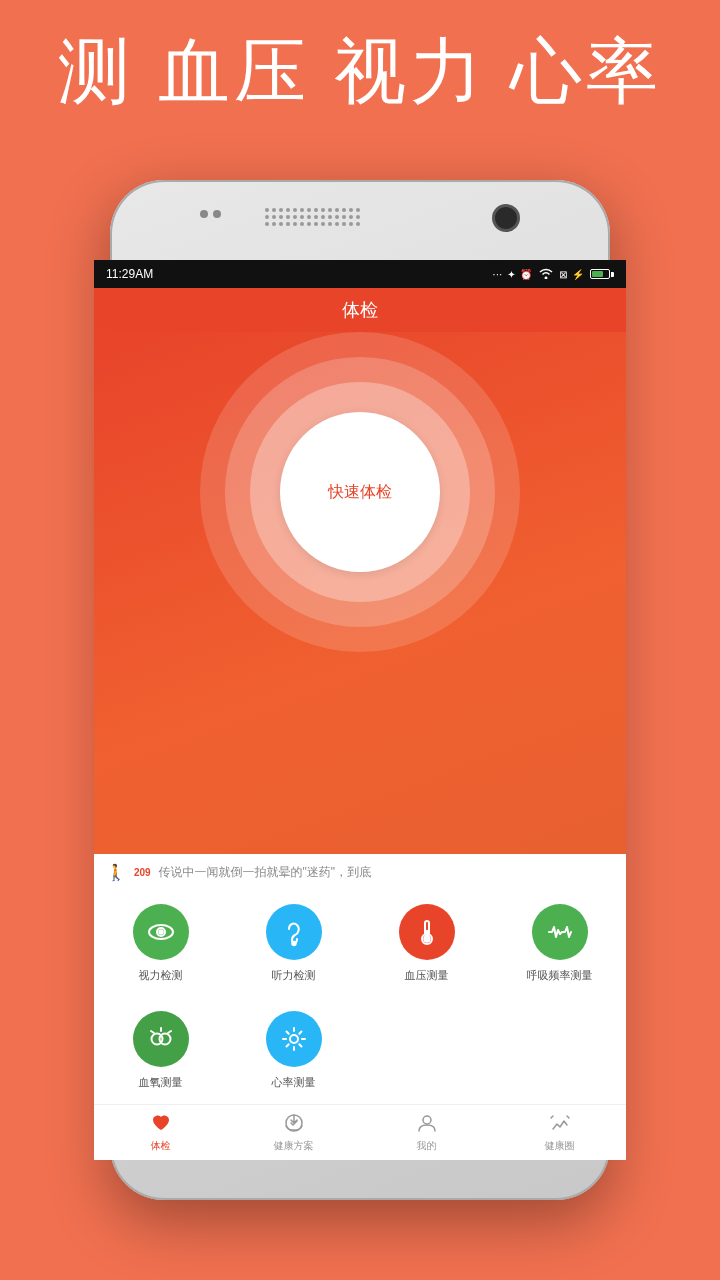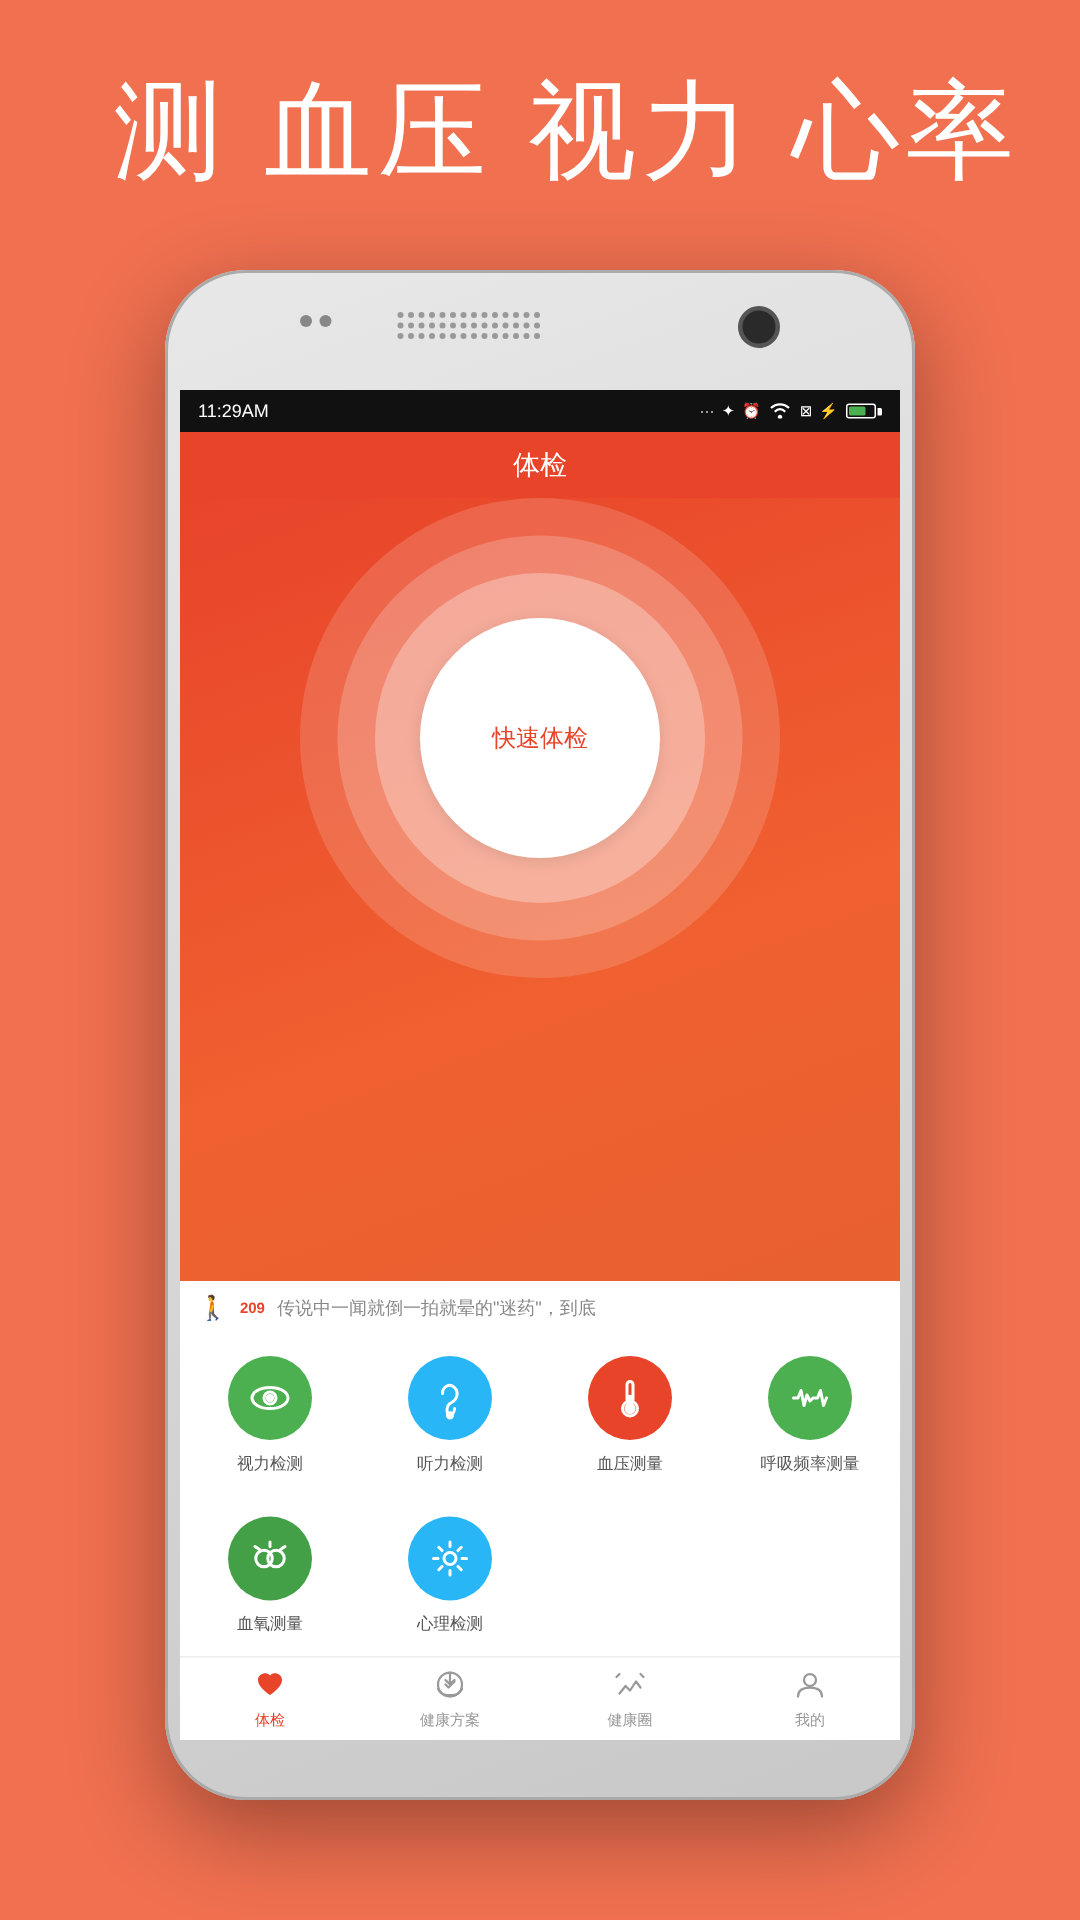"测 血压 视力 心率" .headline { text-align: right -> center; top: 40px -> 24px }
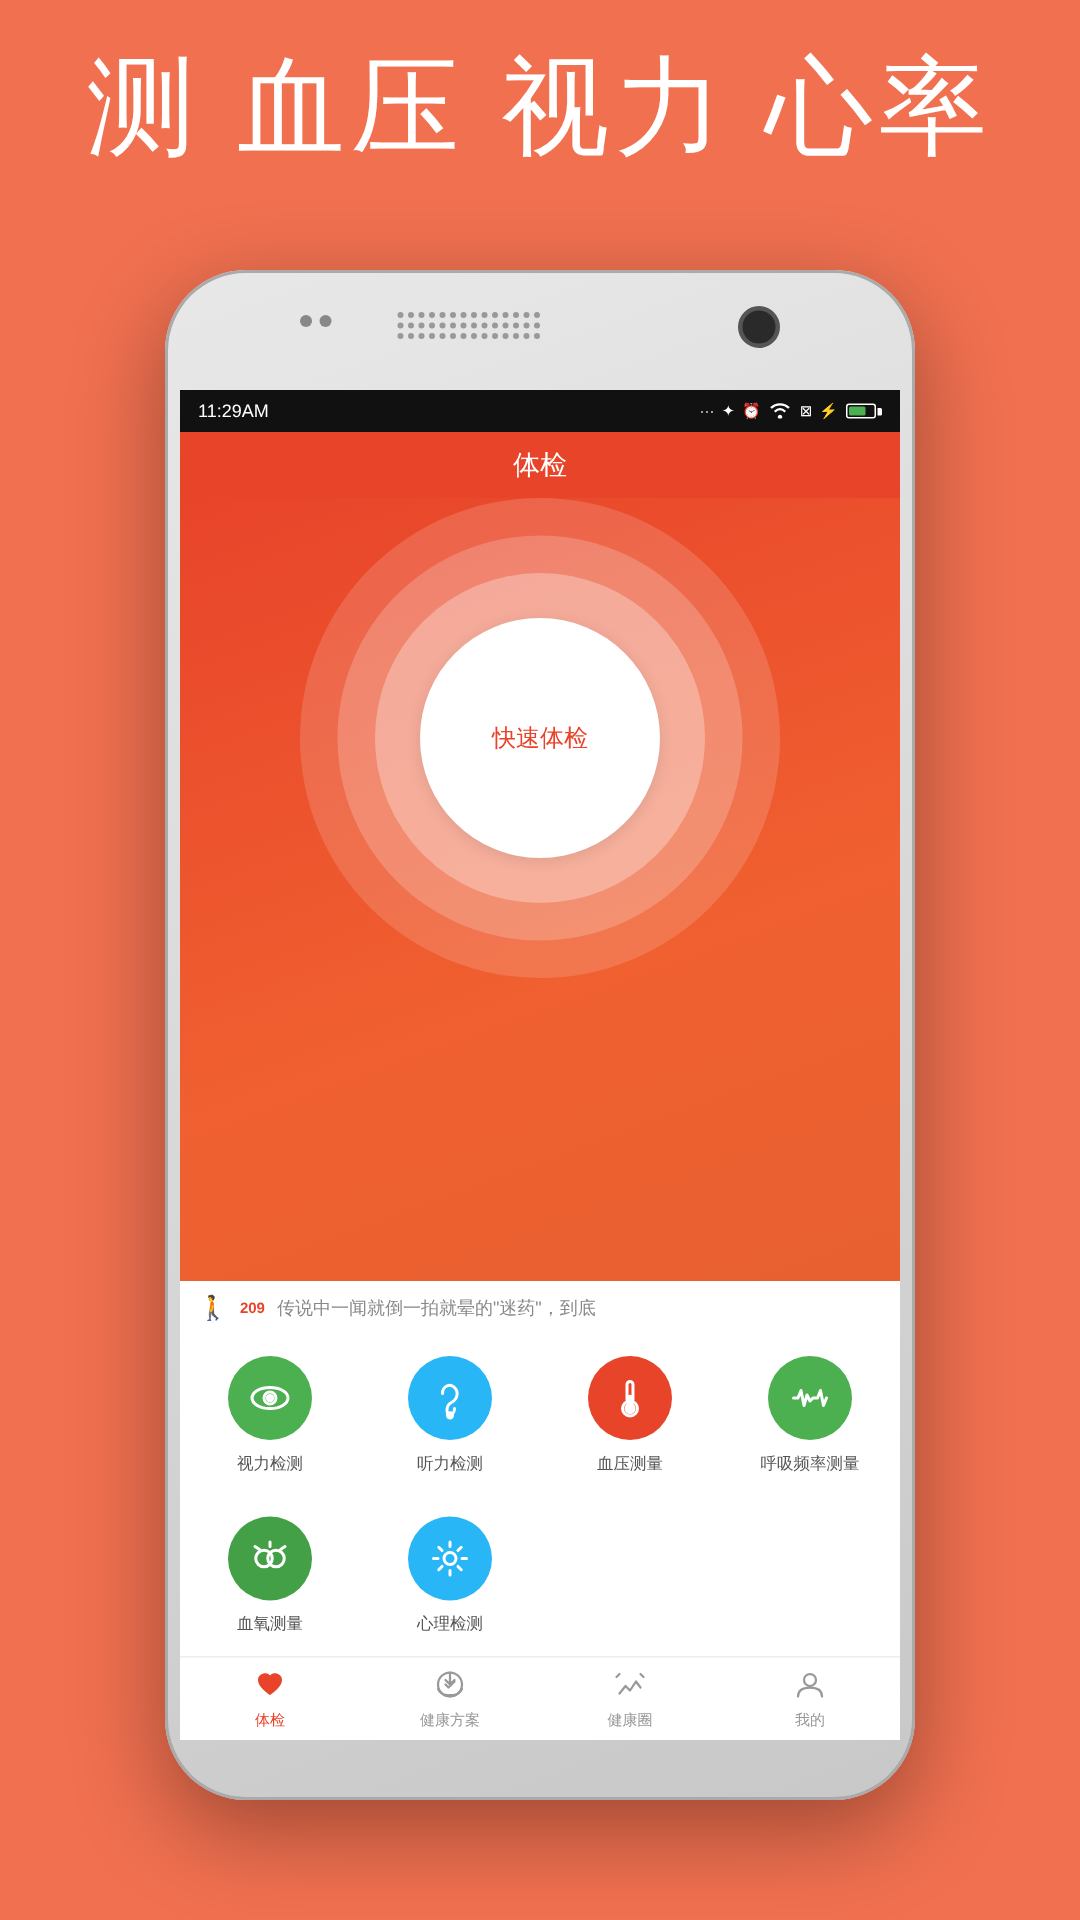"11:29AM" .phone-screen { width: 480px -> 532px }
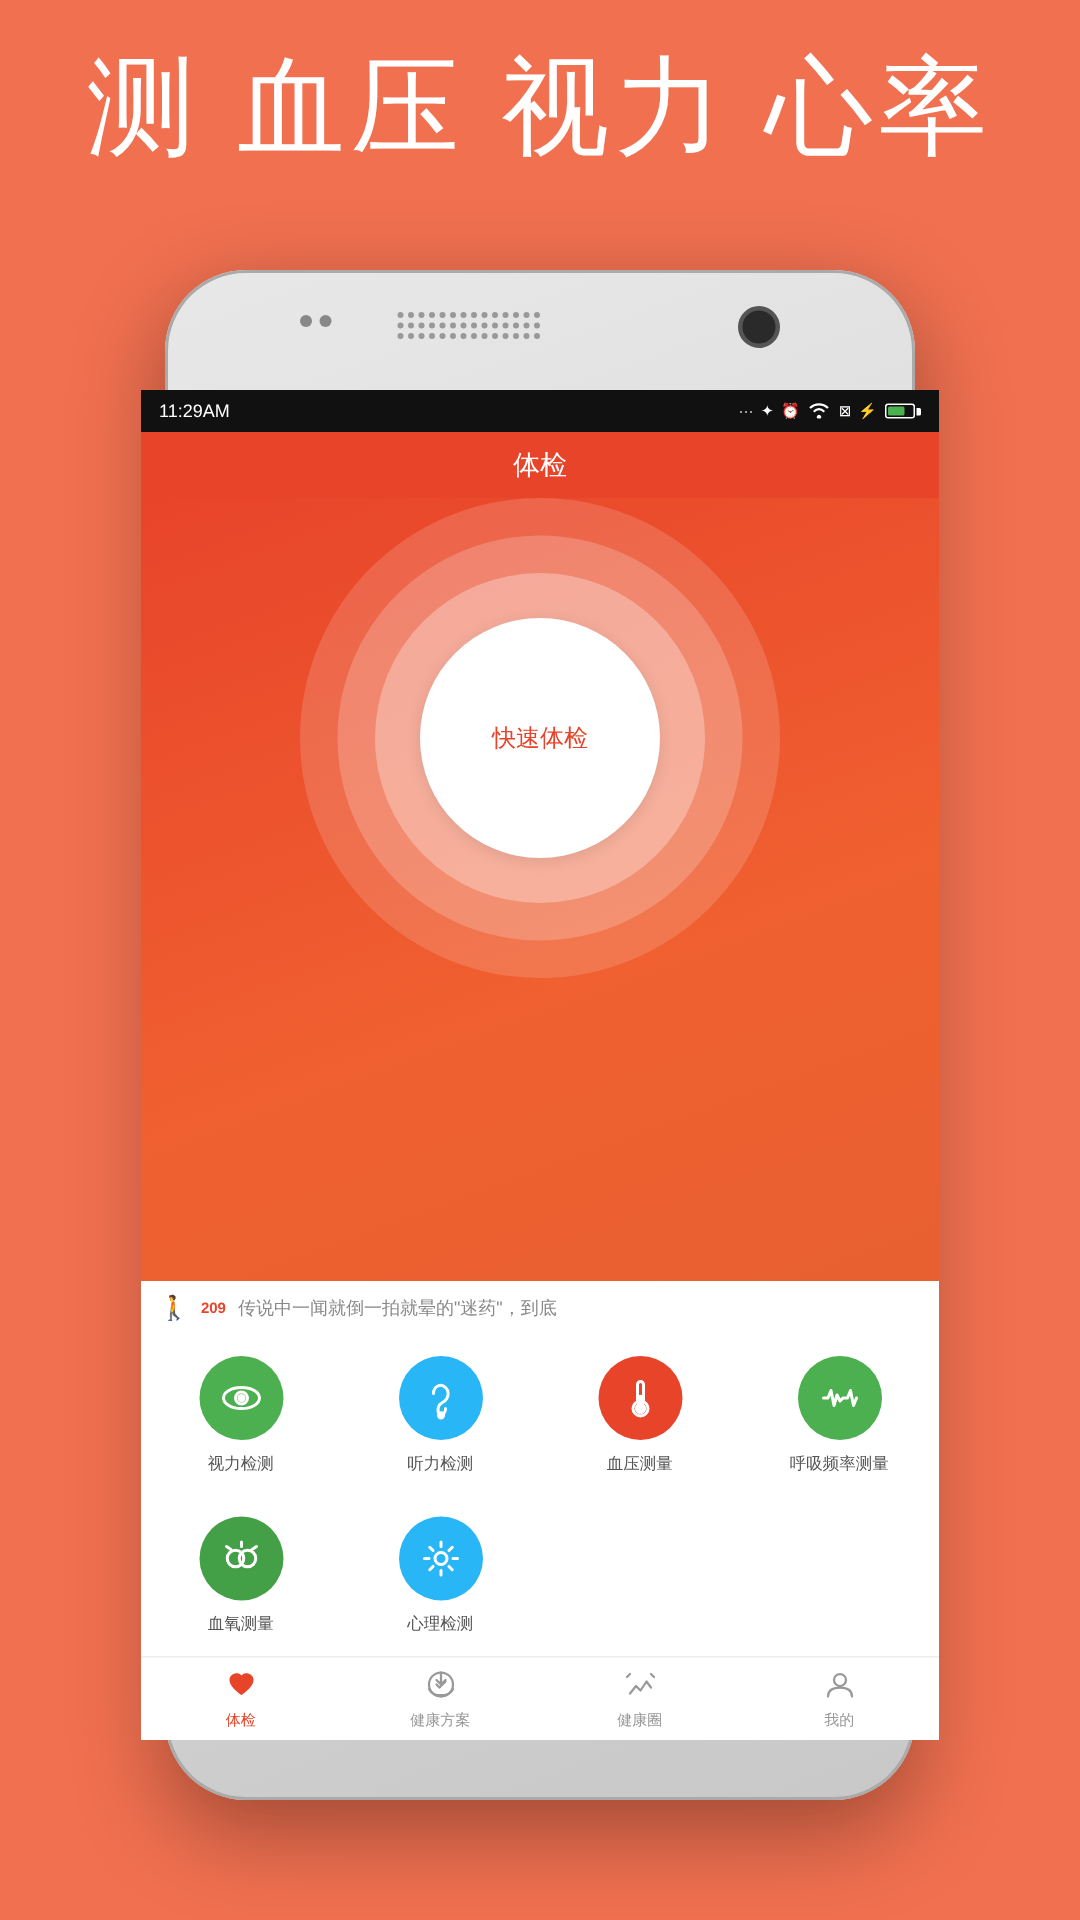"心理检测" span.feature-label { text: 理检测 -> 率测量 }
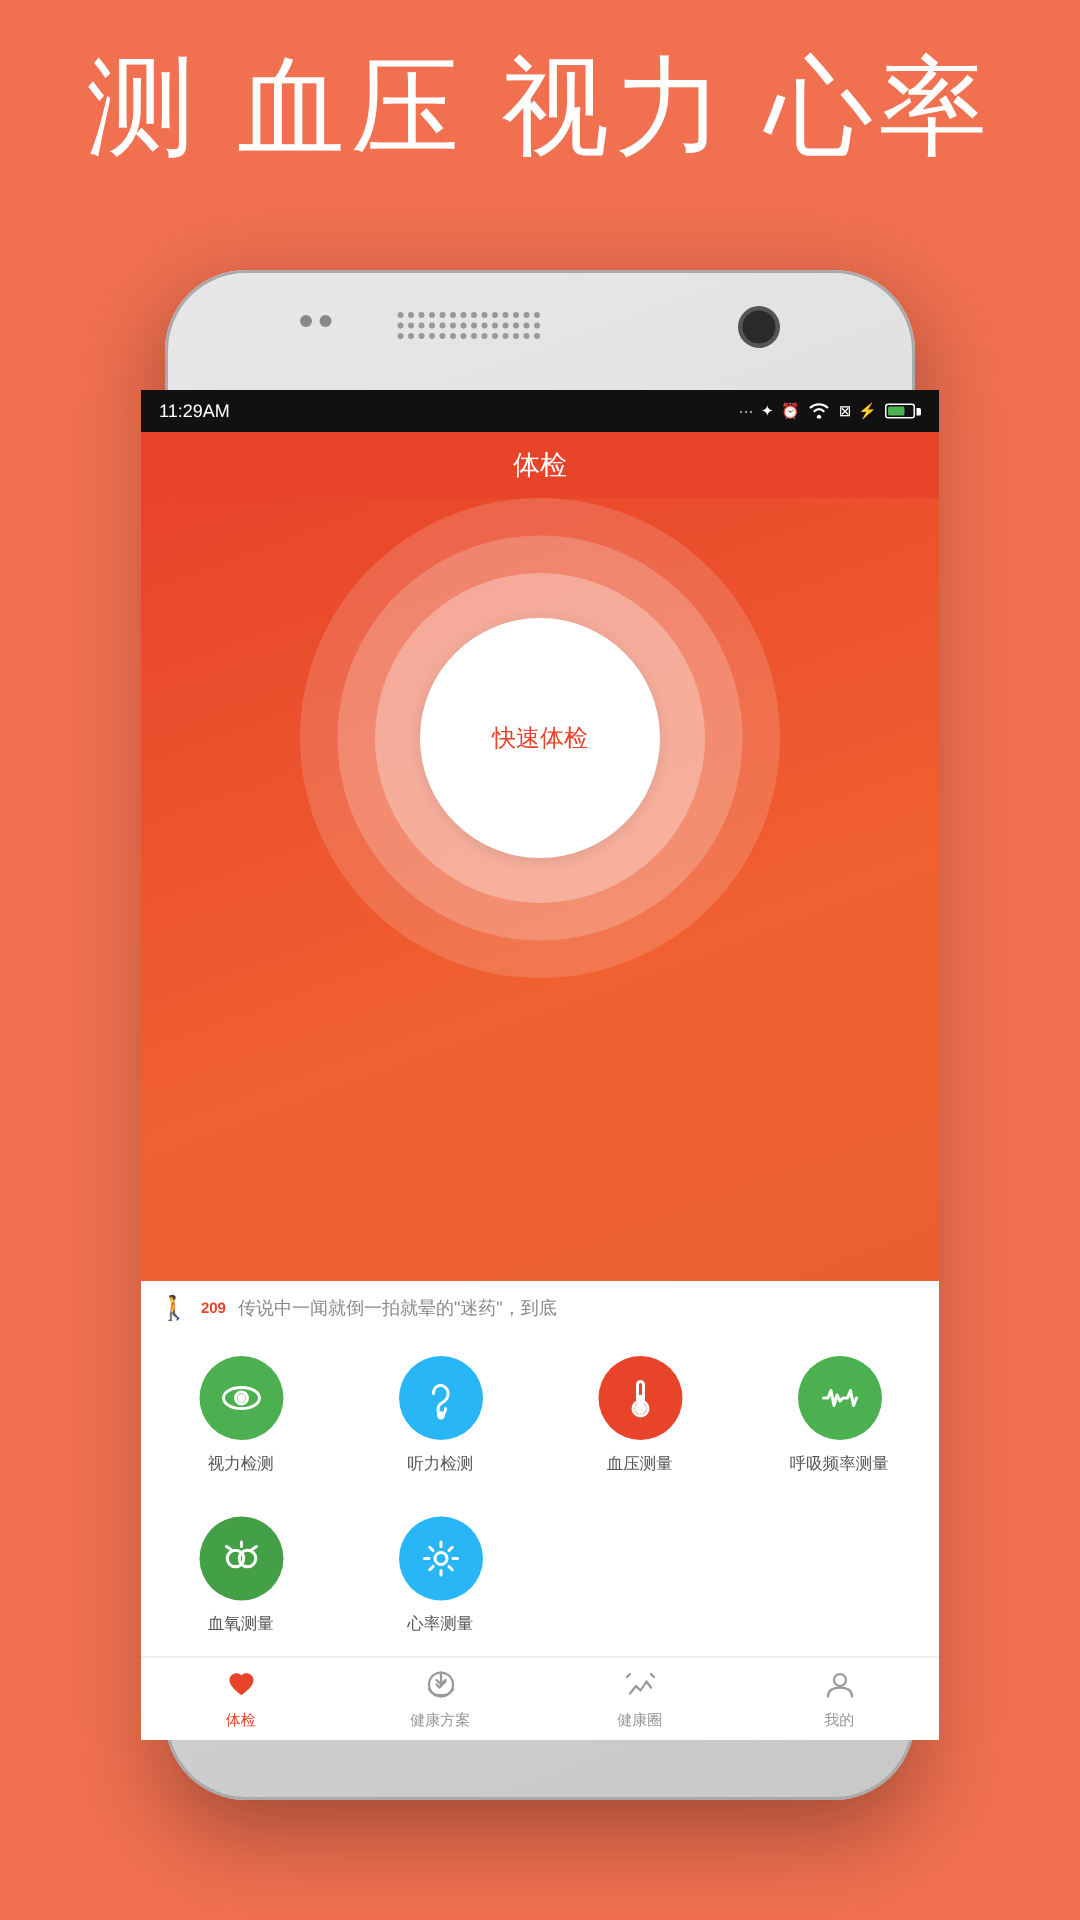"健康圈" div.nav-item { order: before "我的" -> after "我的" }
